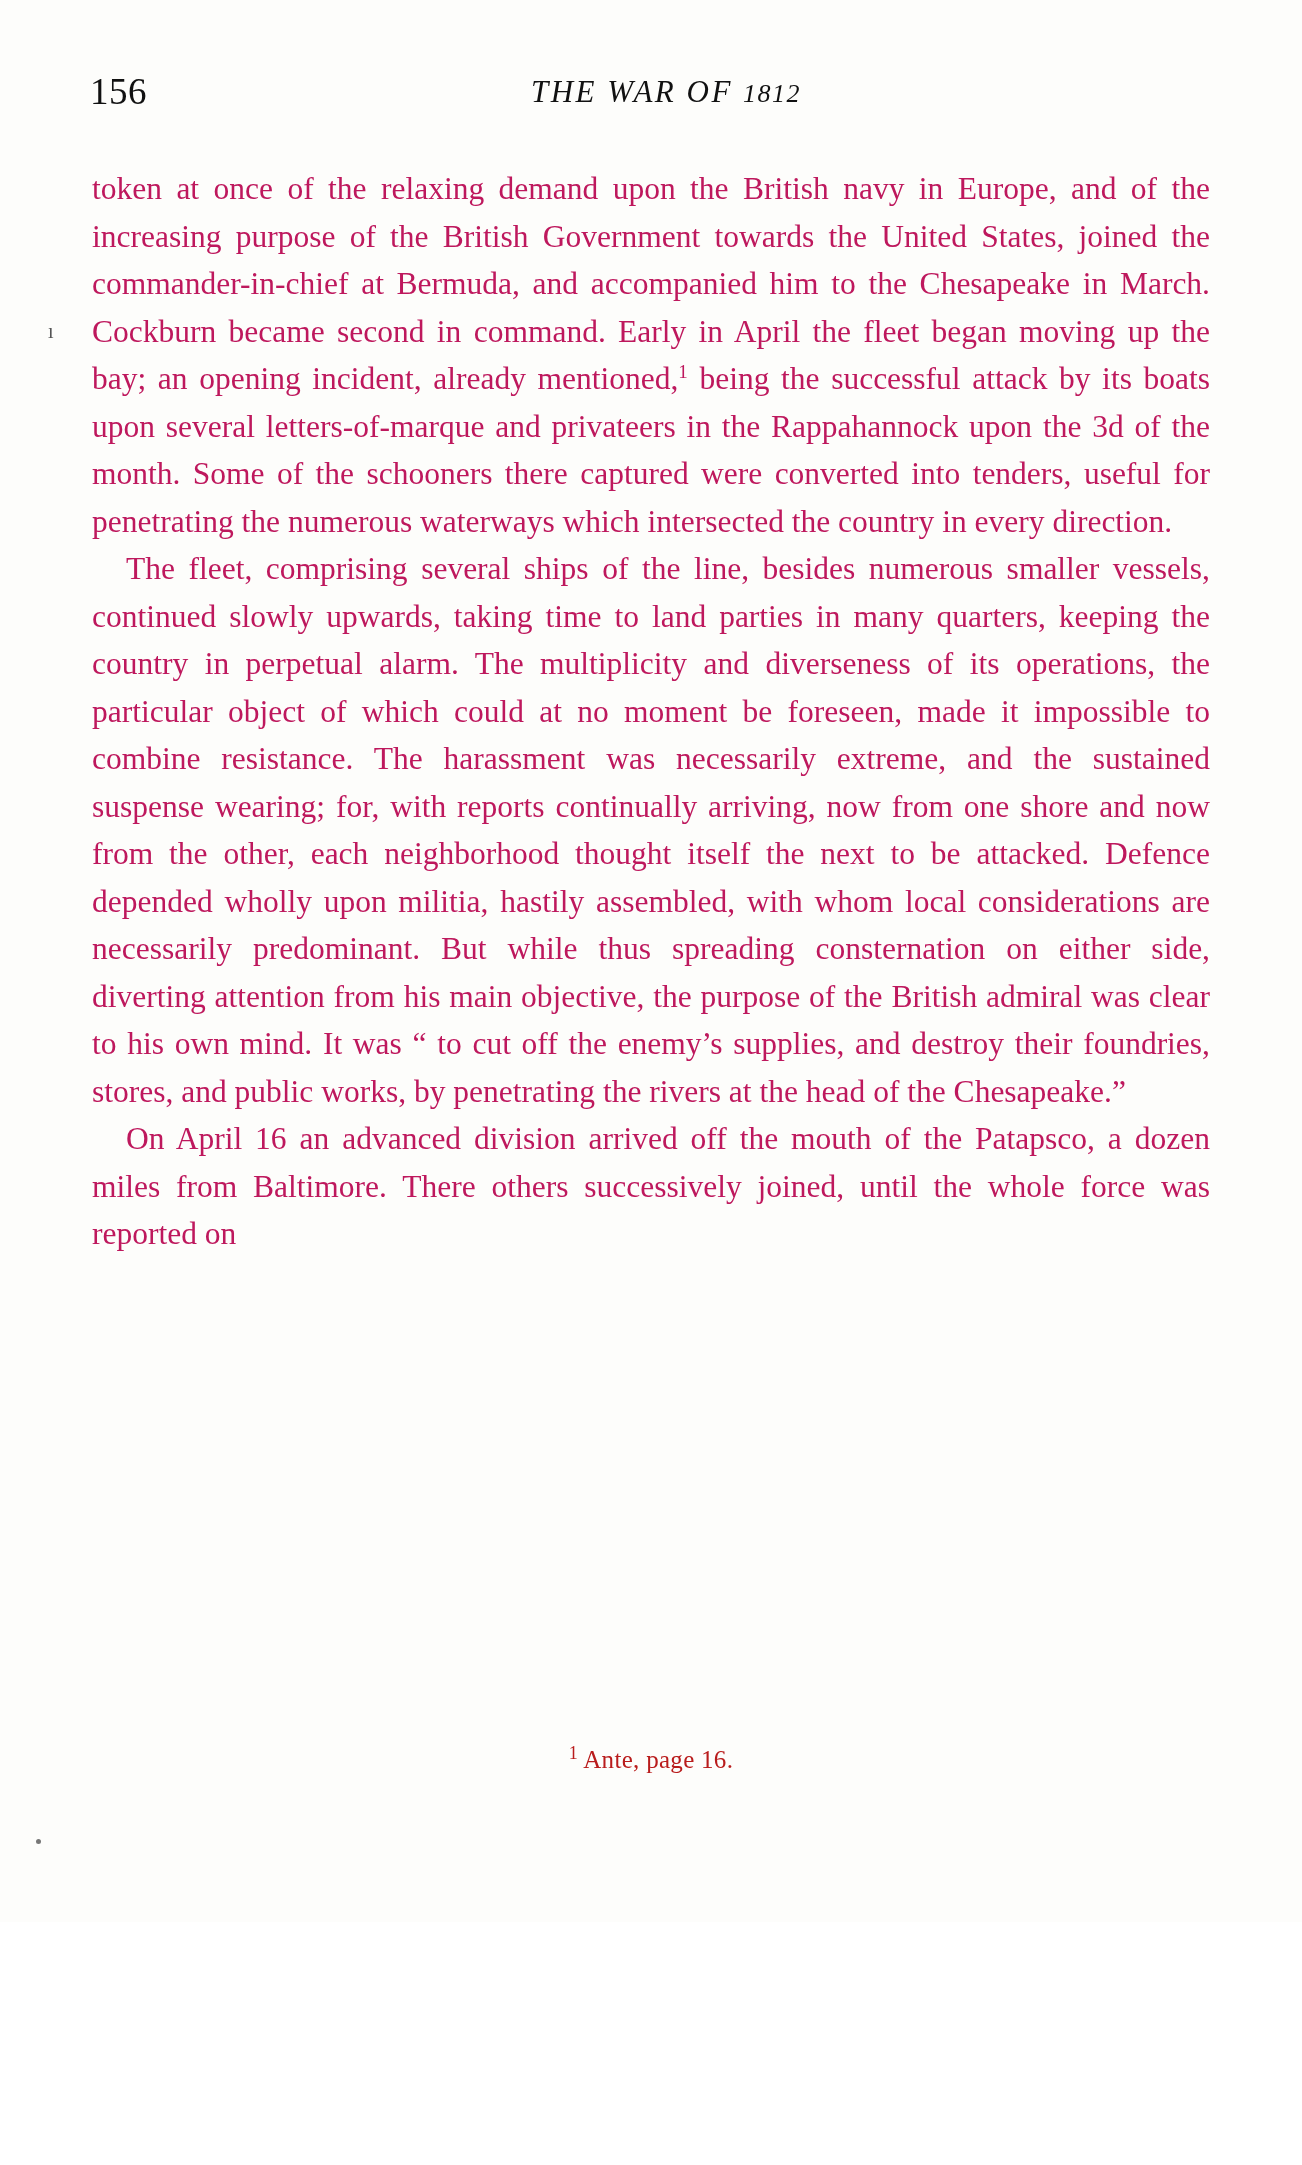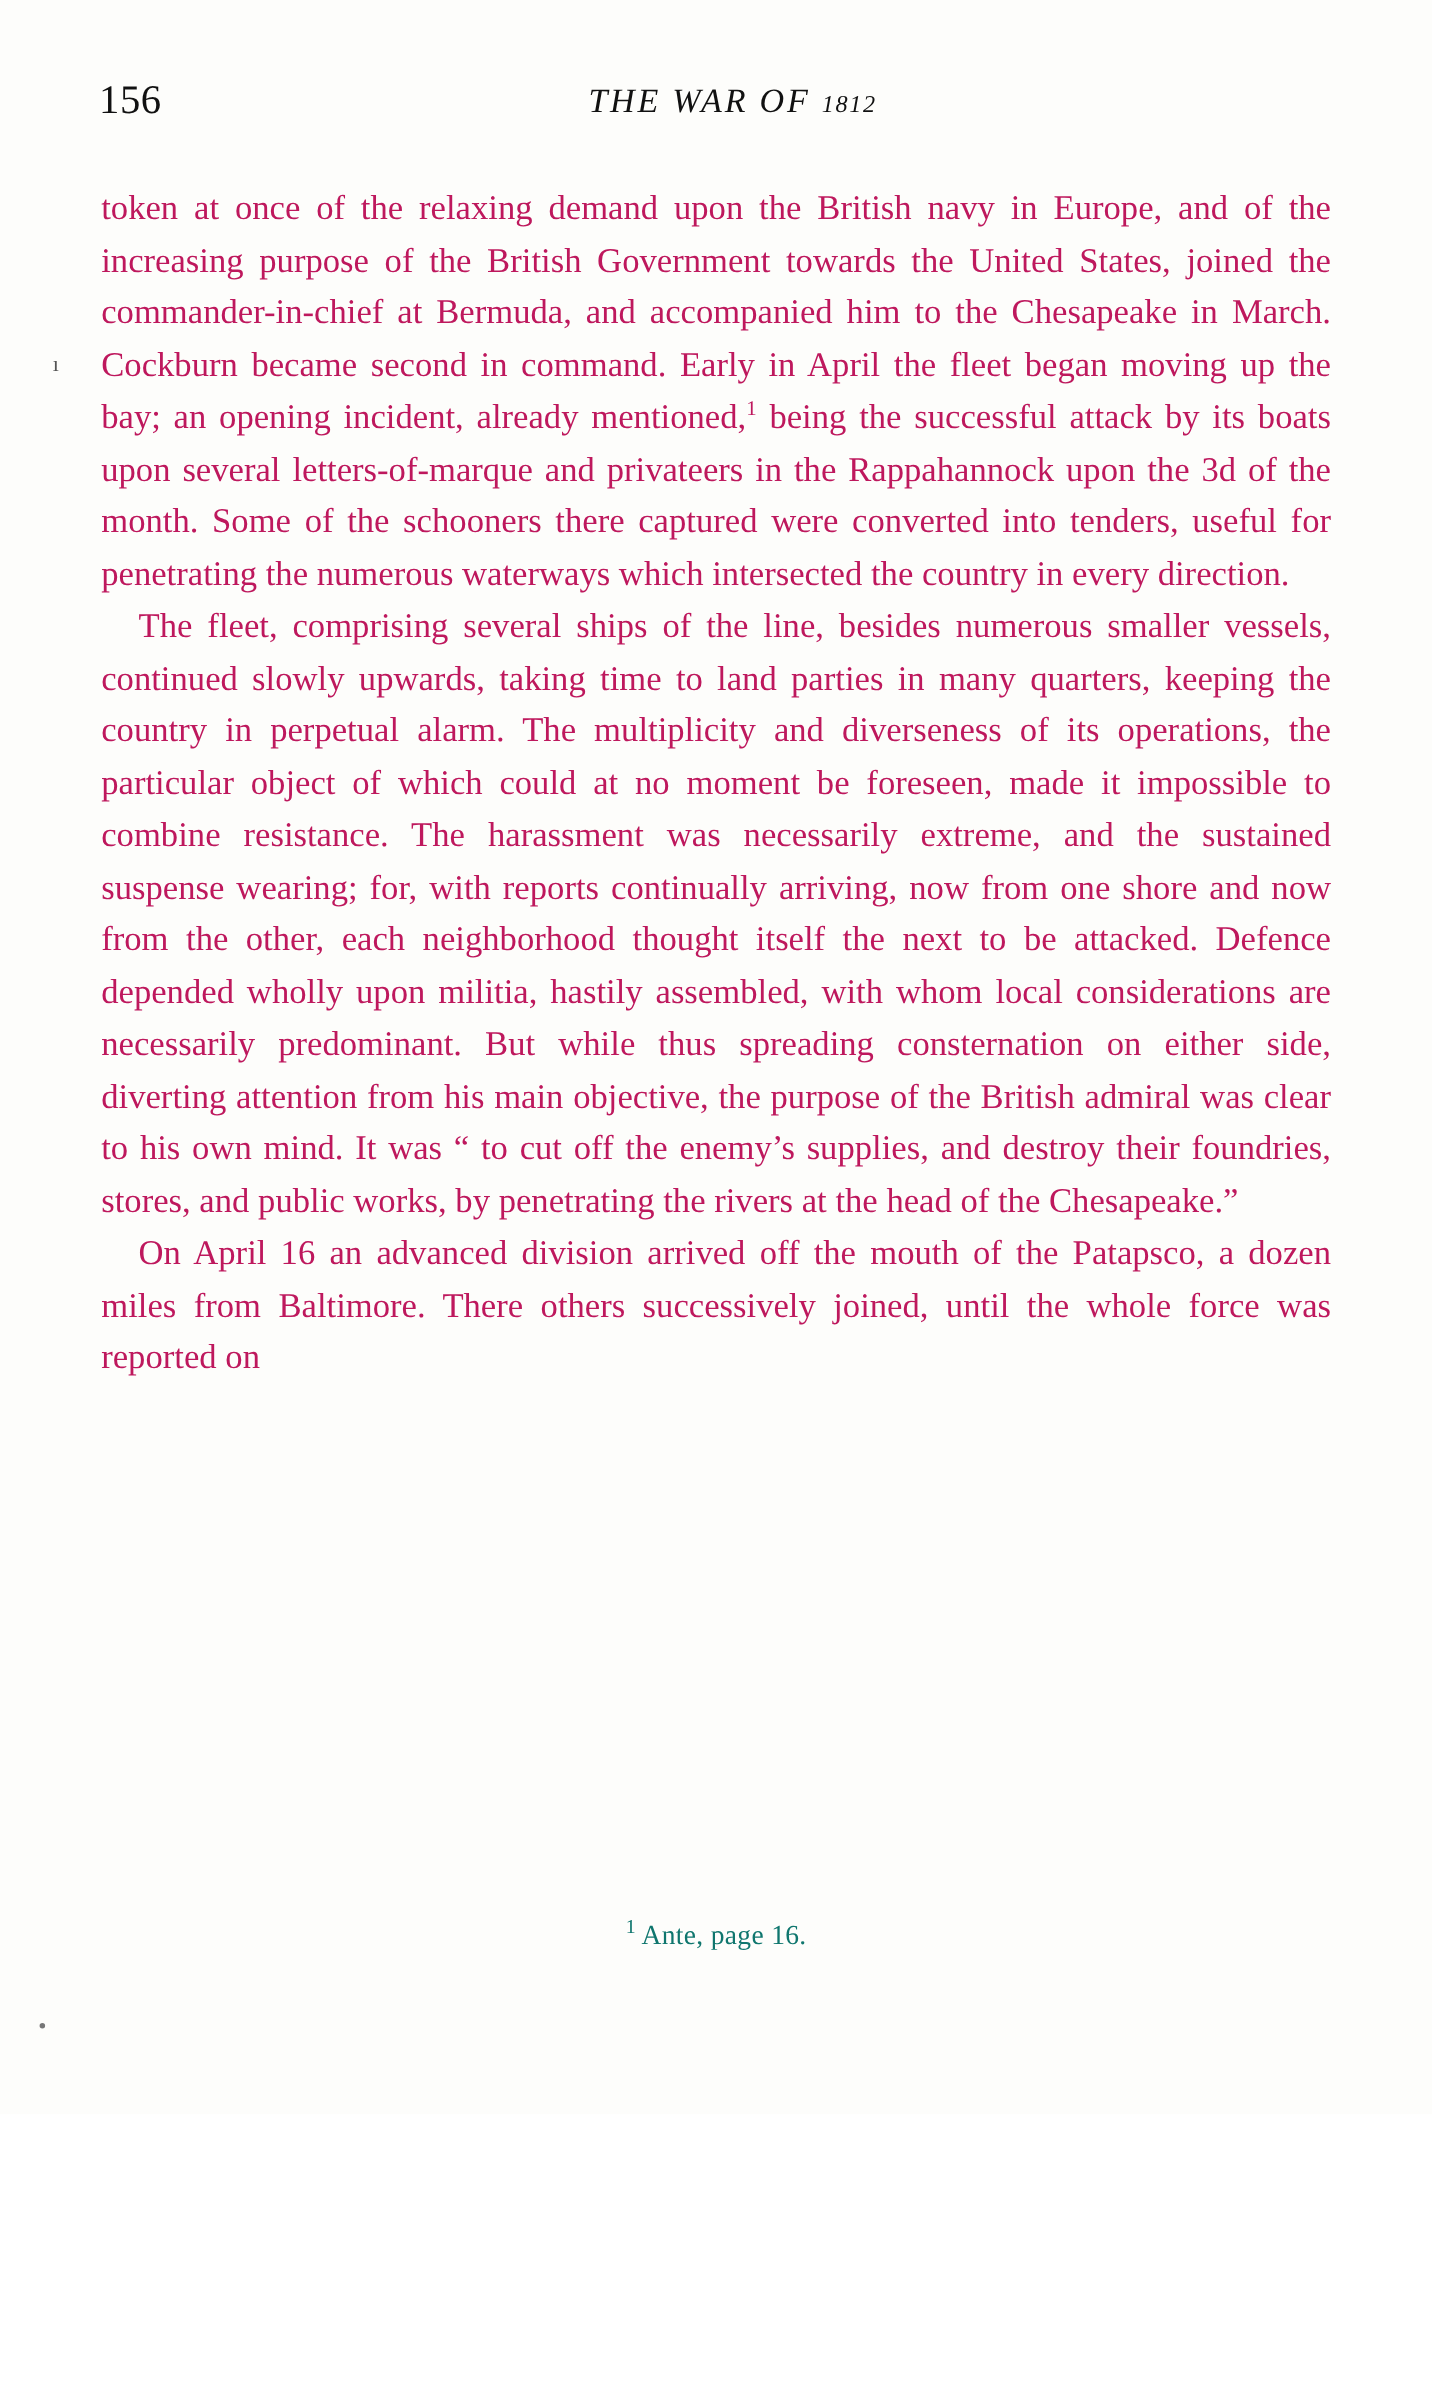"1812" .running-title .year { font-size: 22px -> 26px }
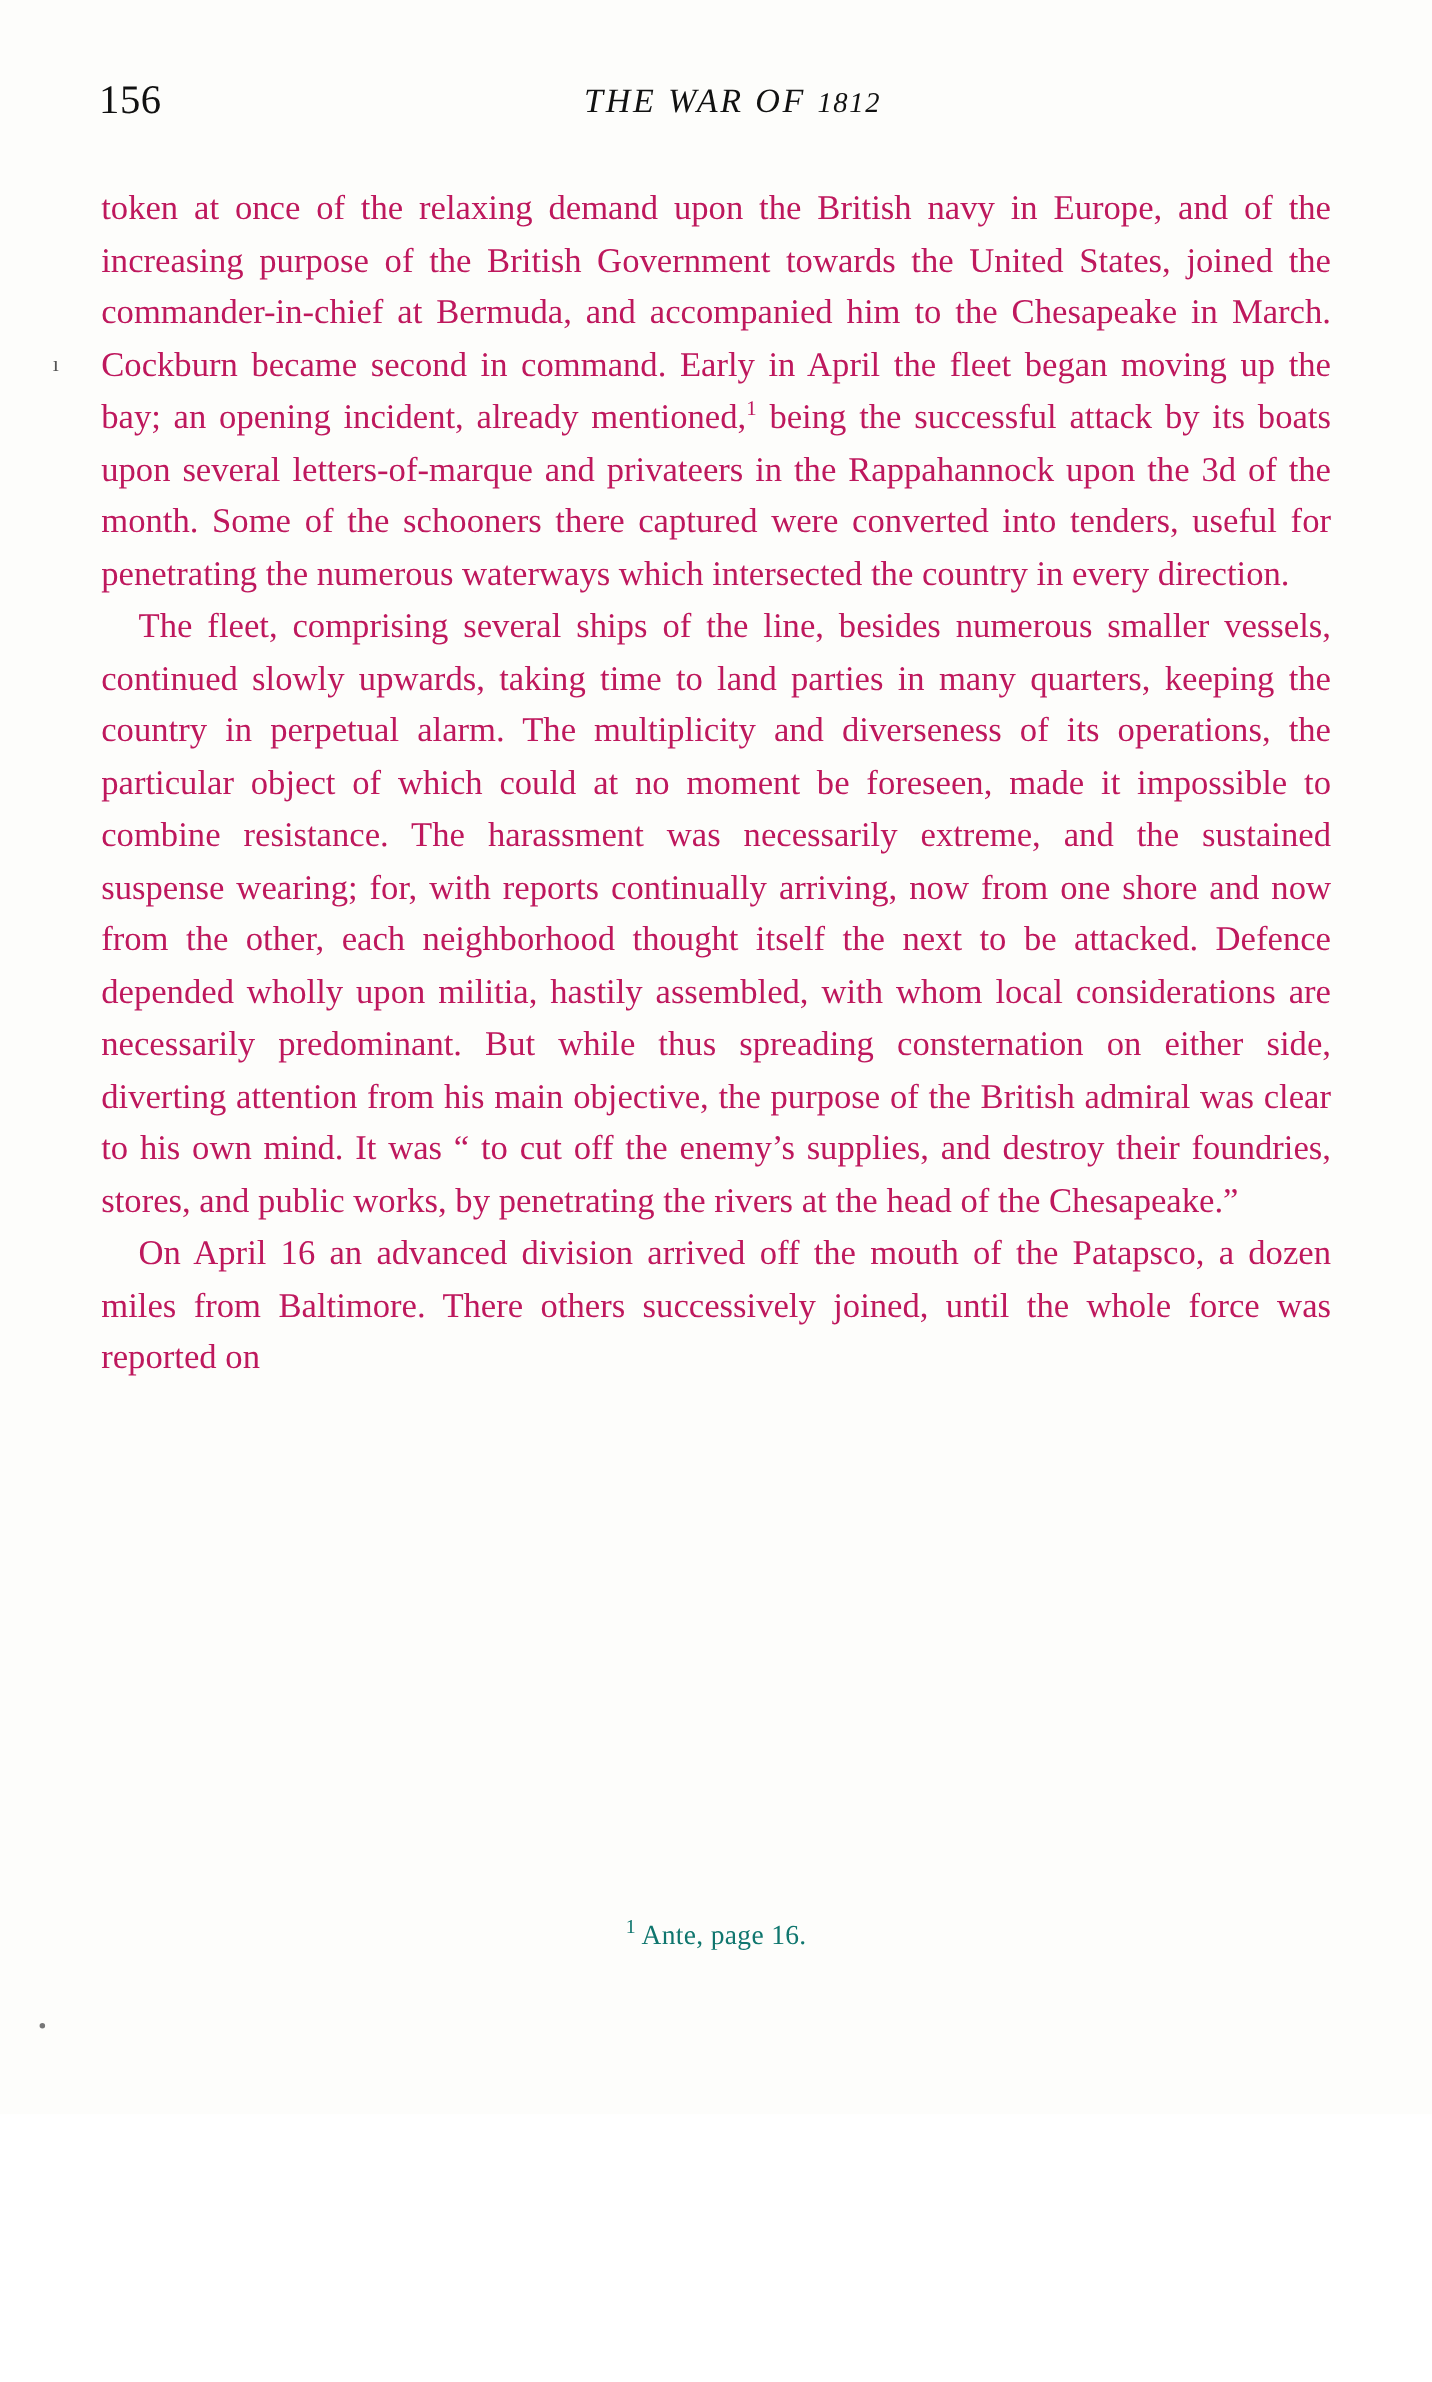"1 Ante, page 16." .footnote { color: #0f766e -> #b91c1c }
